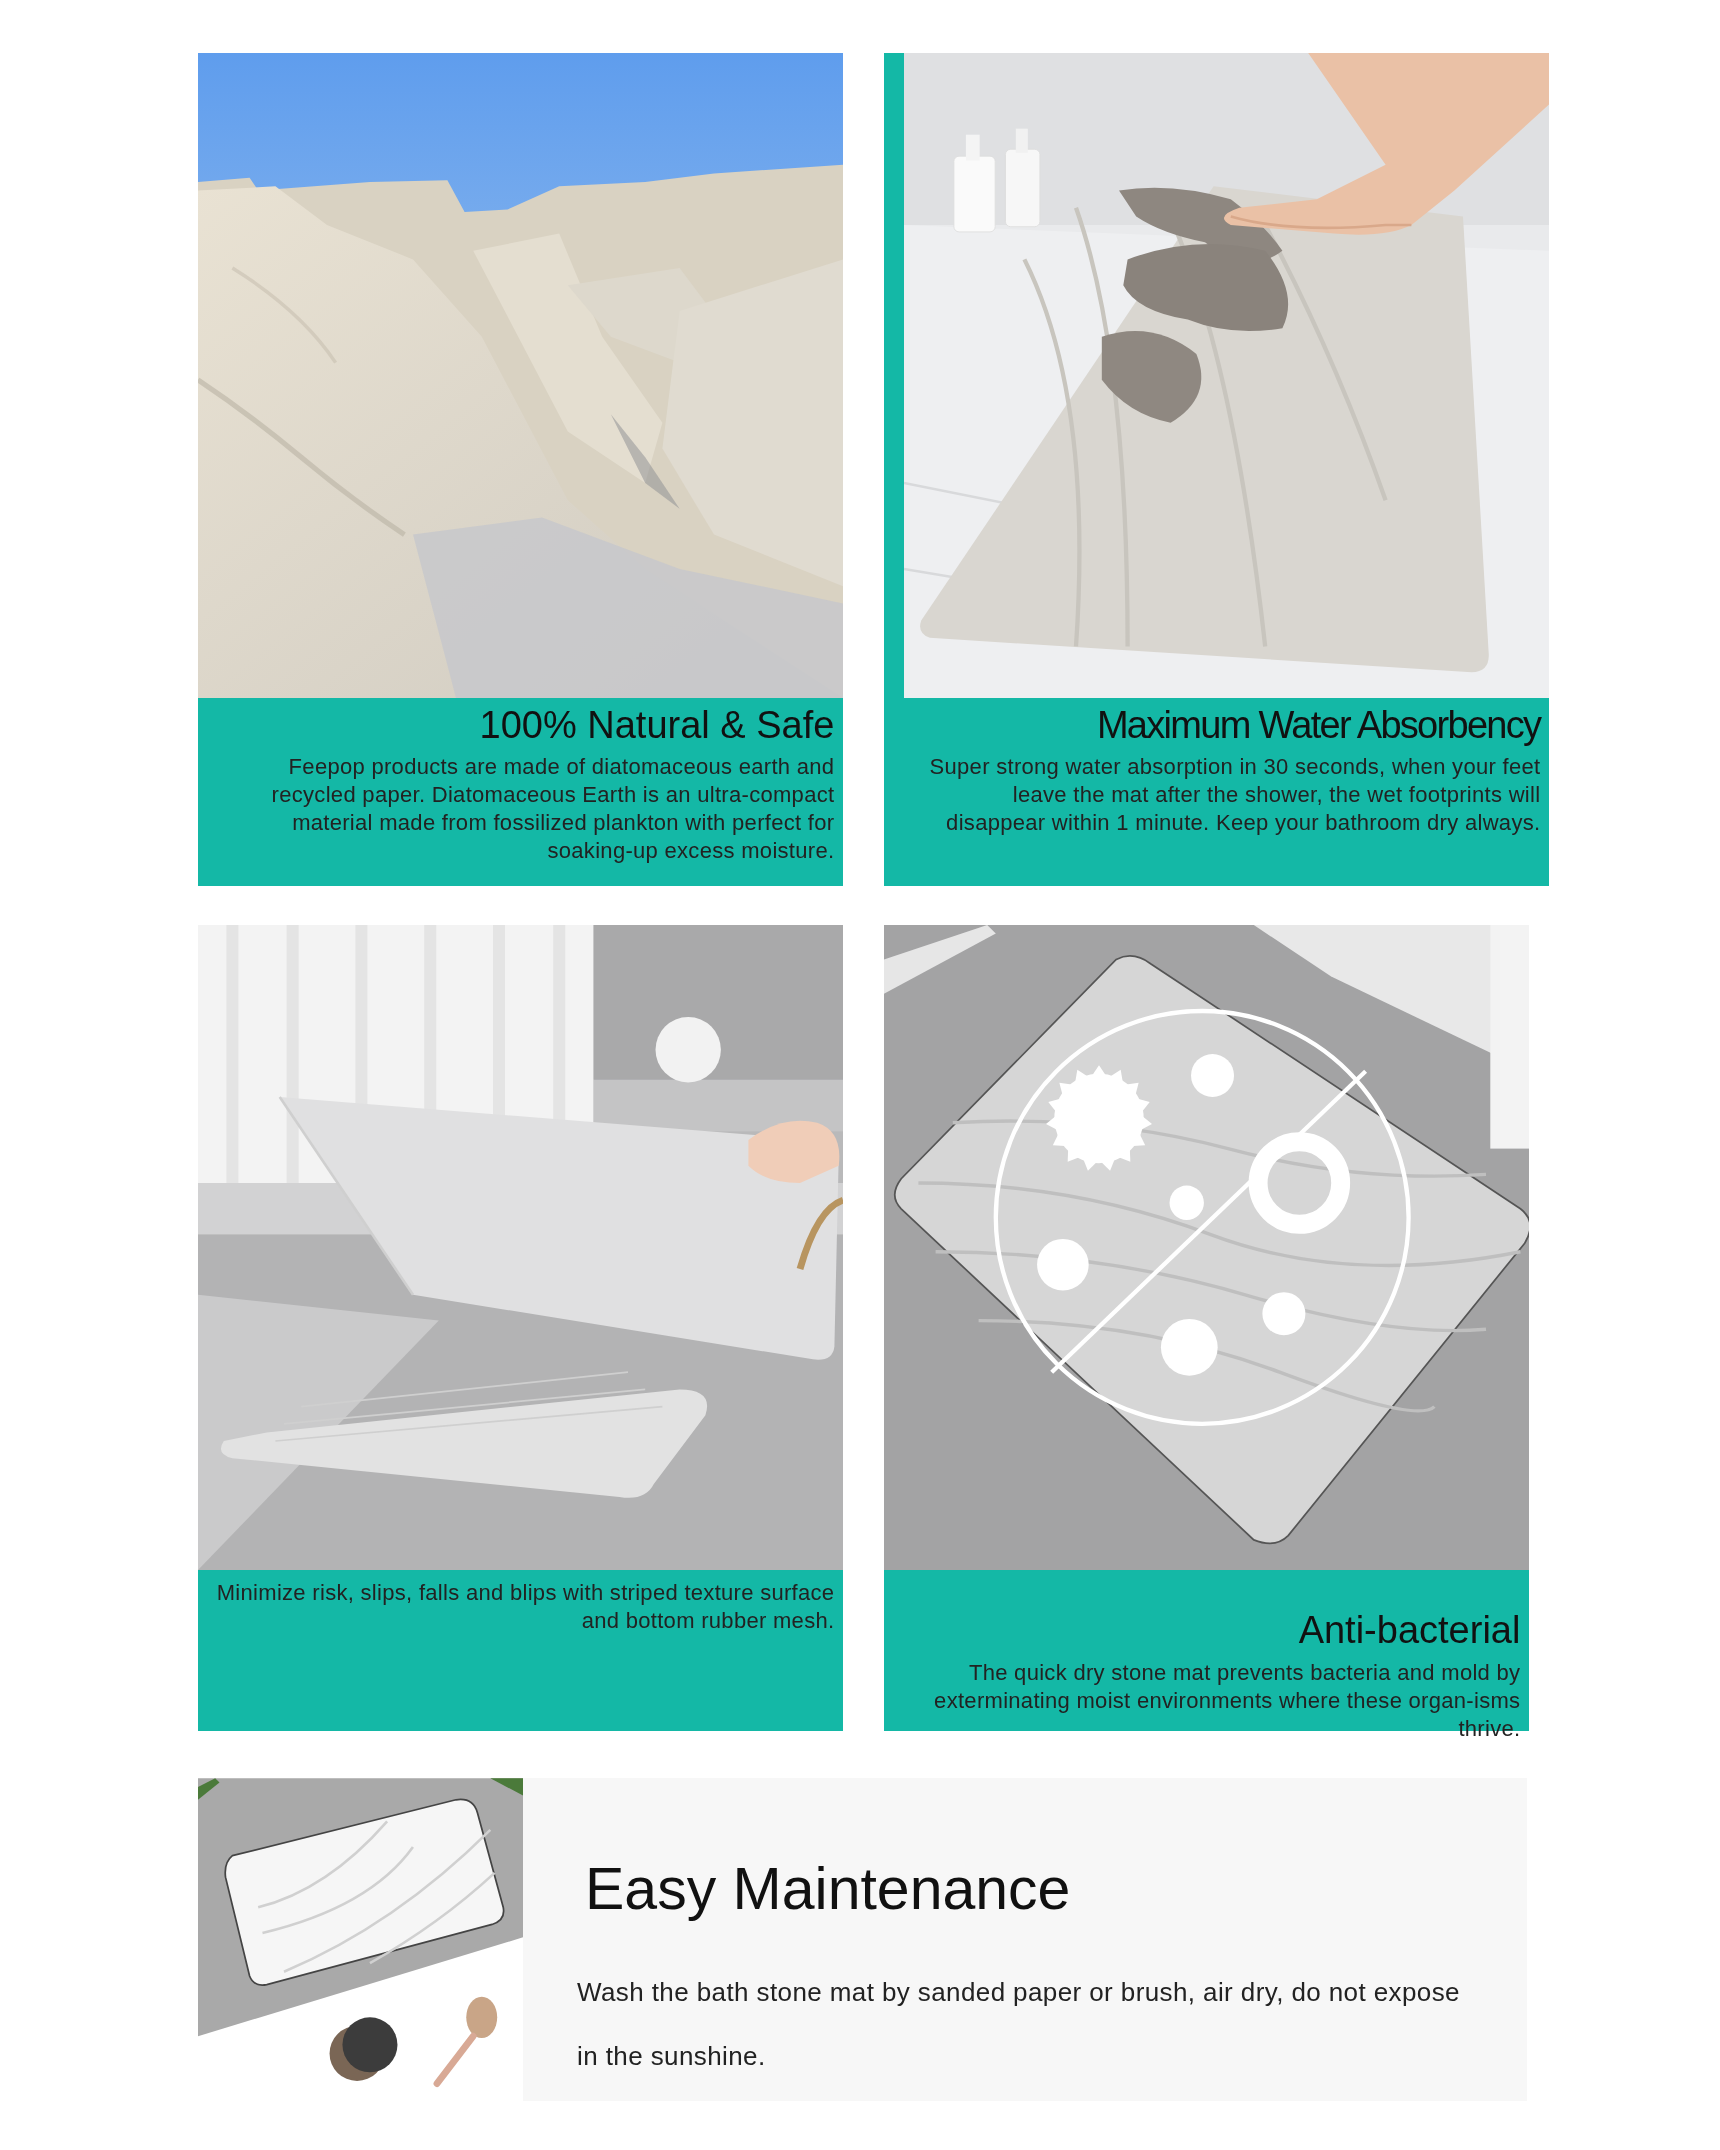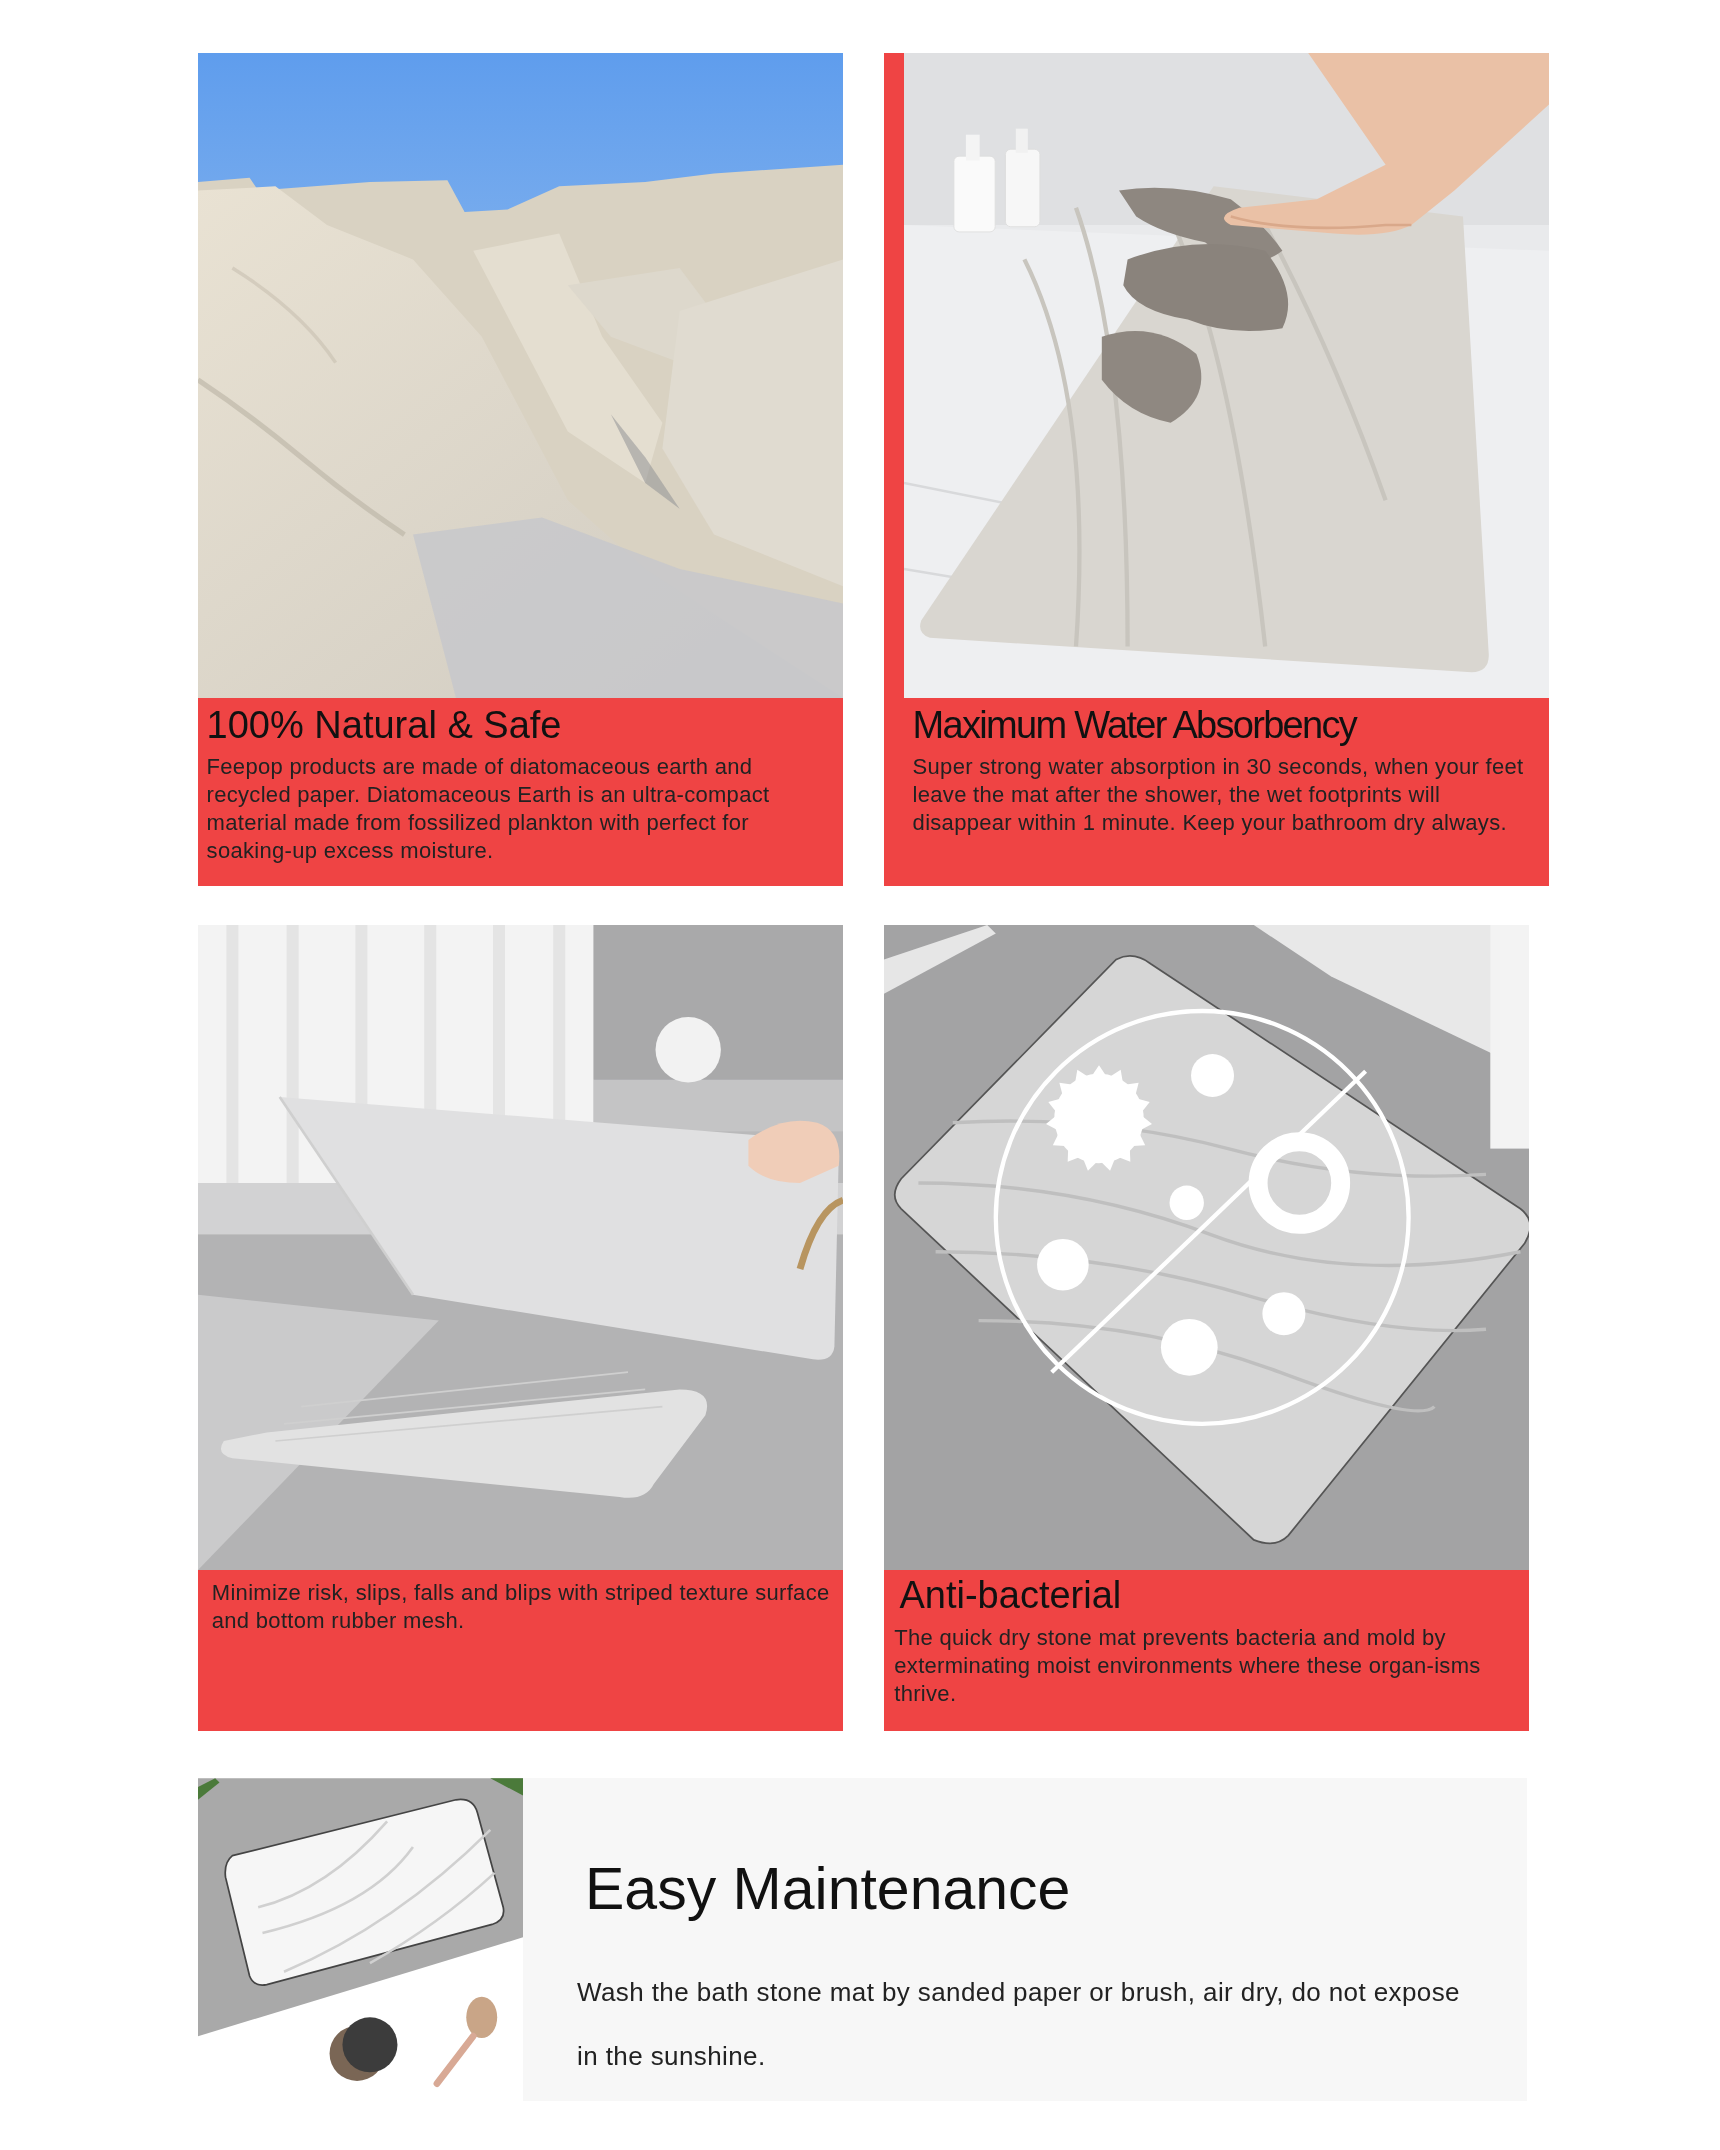"100% Natural & Safe" .card { background: #ef4444 -> #14b8a6; text-align: none -> right }
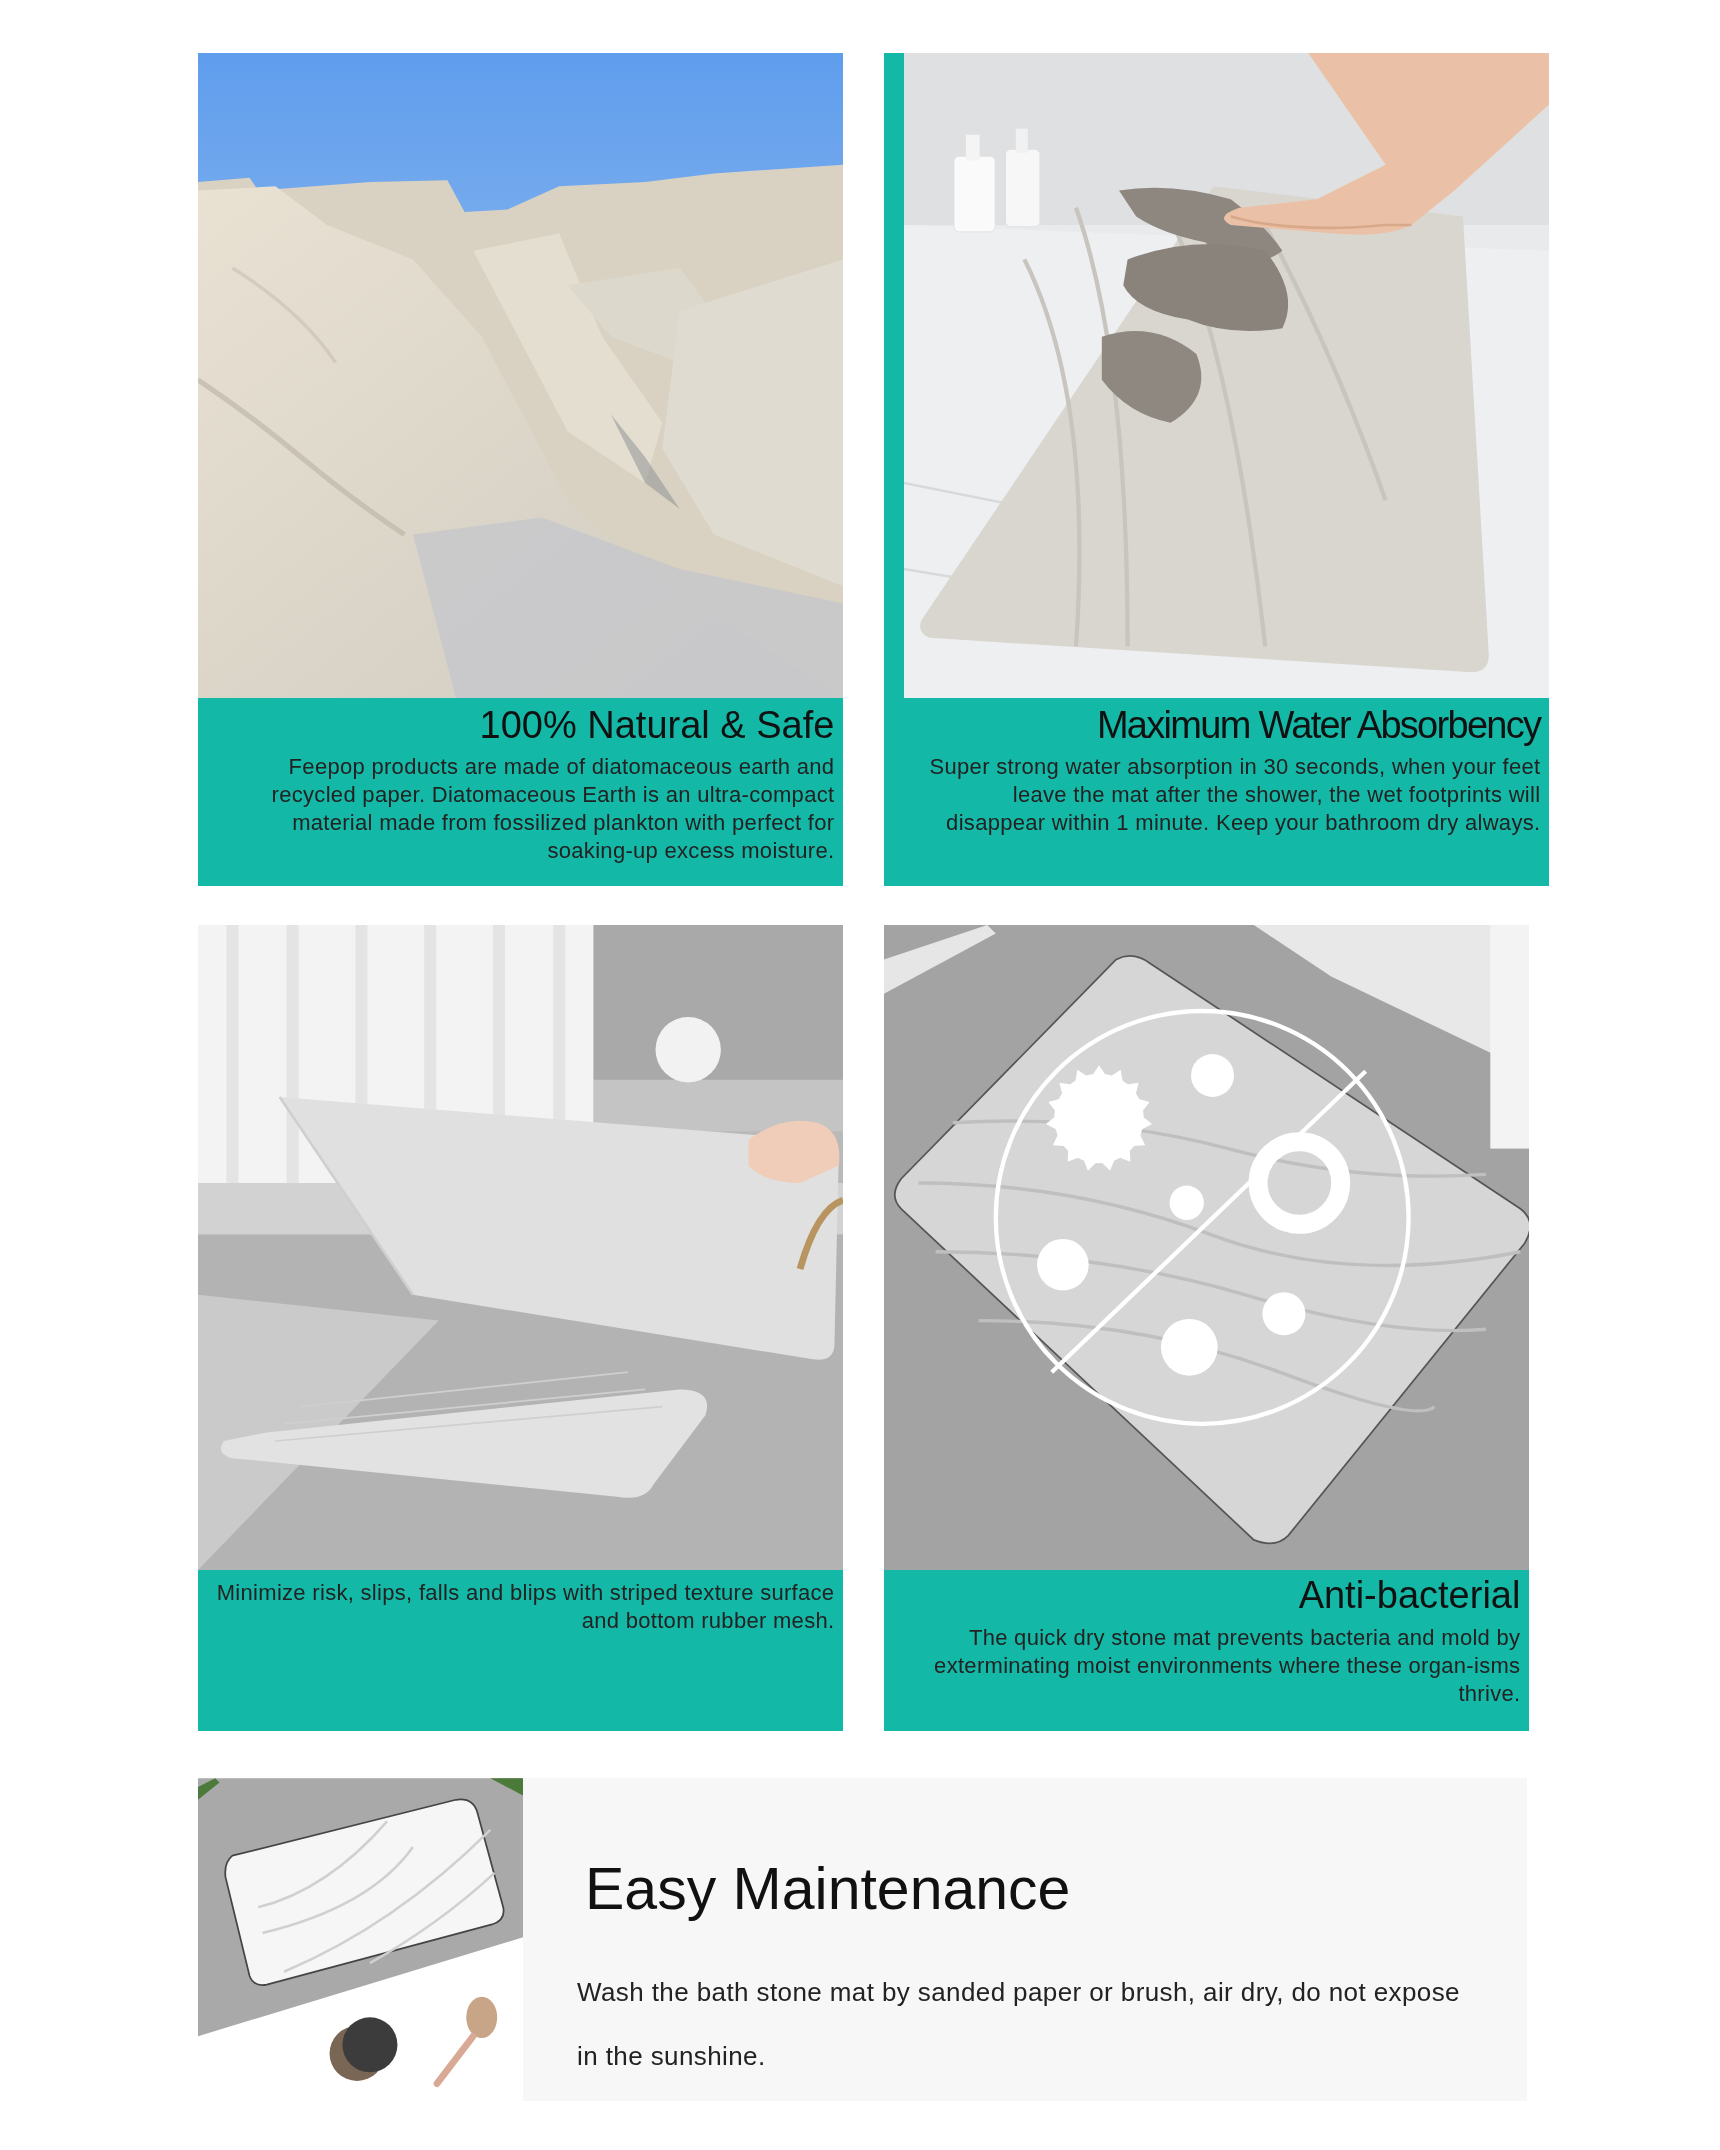"Anti-bacterial" #c4 .text { margin-top: none -> 35px }
